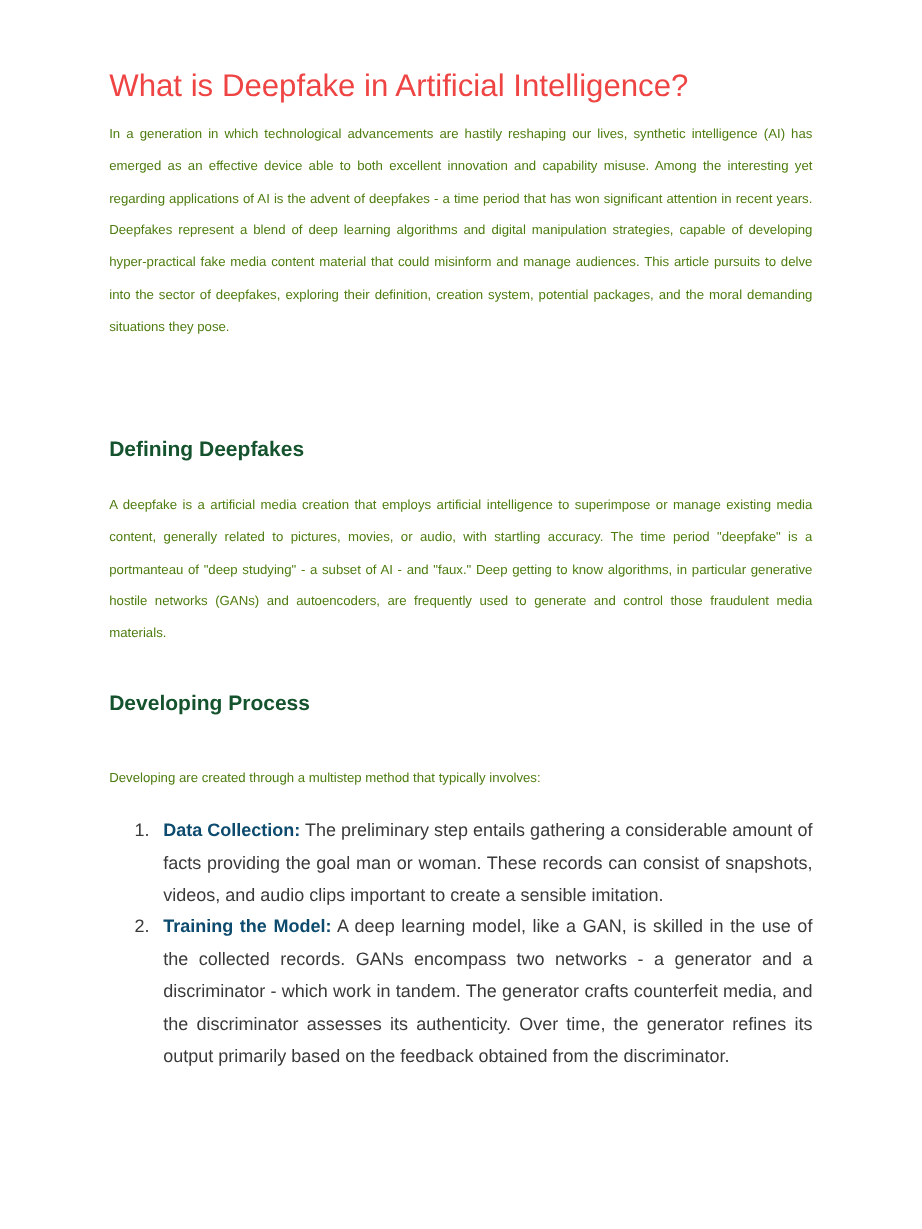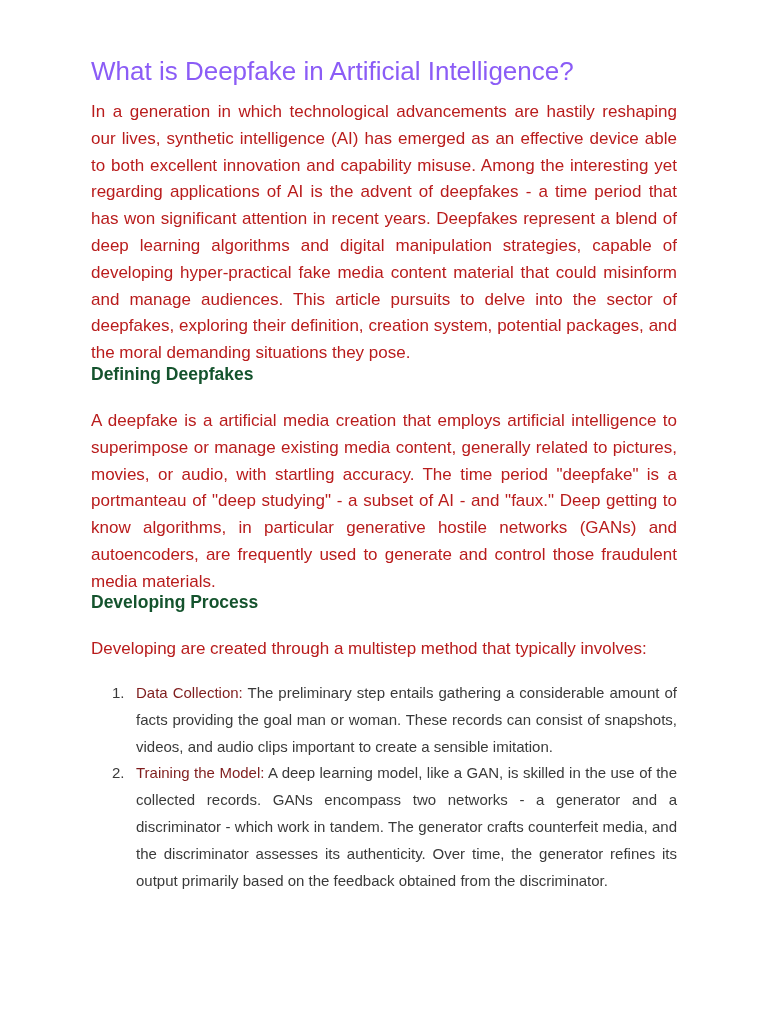"What is Deepfake in Artificial" .title { color: #8b5cf6 -> #ef4444 }
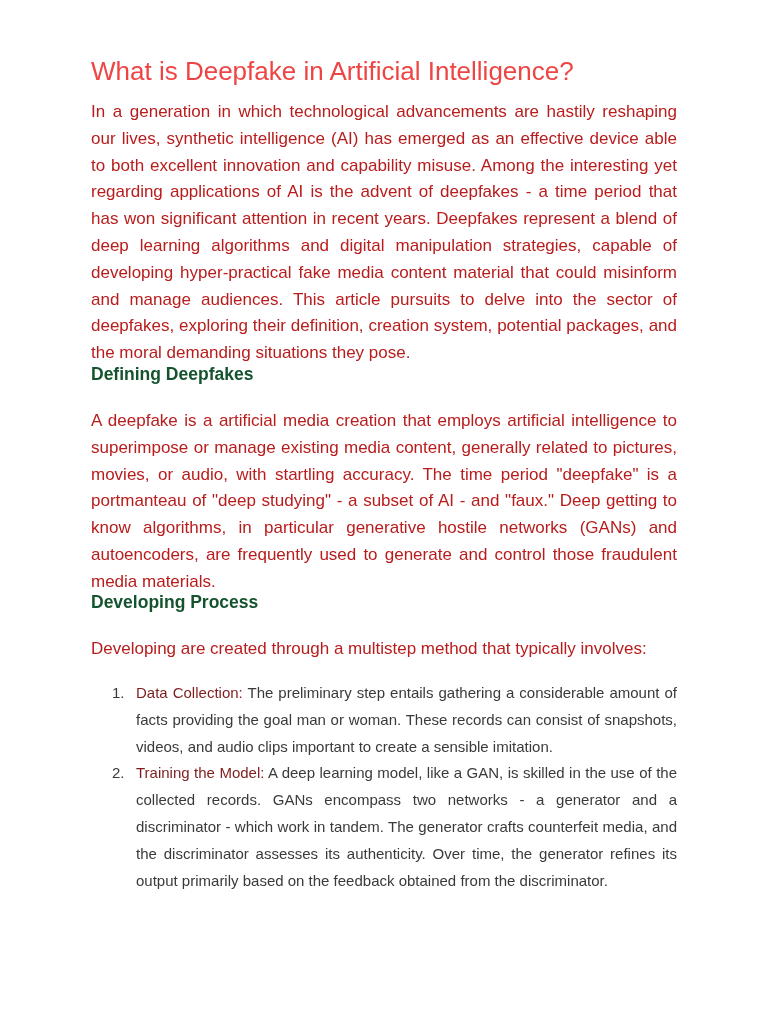"In a generation in which" .para { color: #b91c1c -> #4d7c0f; font-size: 17px -> 11px }
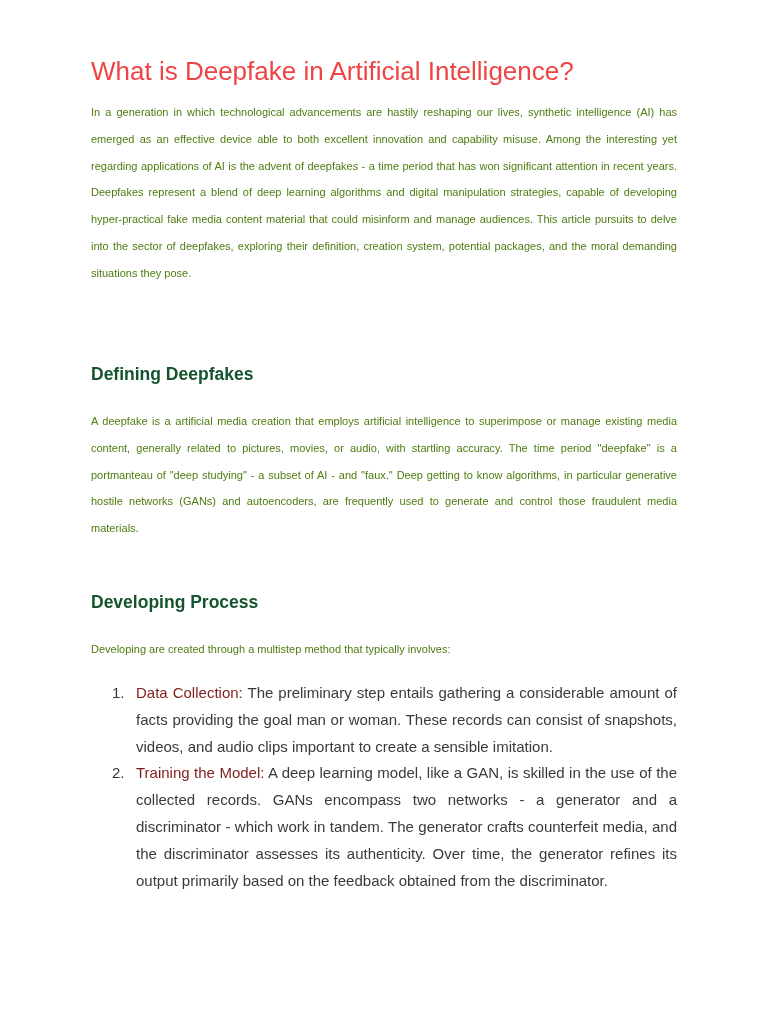"Developing Process" h2.h2 { top: 590px -> 574px }
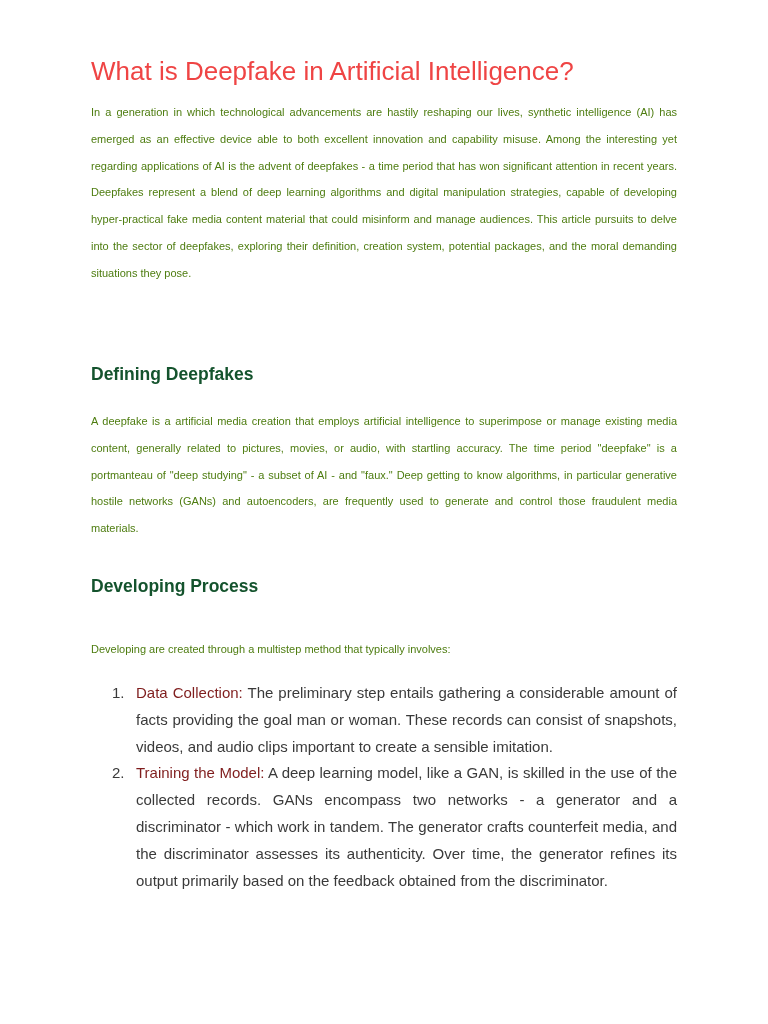"Data Collection:" .list-term { color: #7f1d1d -> #0c4a6e; font-weight: normal -> bold }
